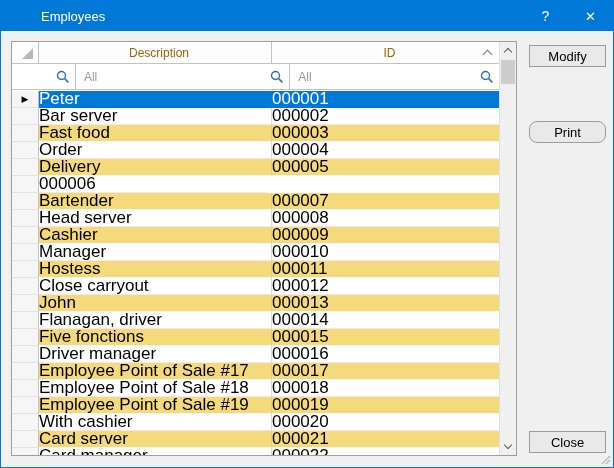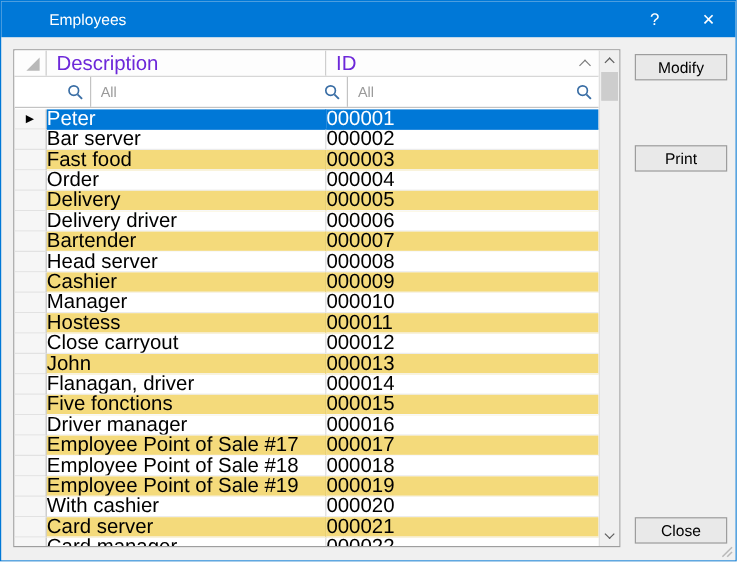"Description" .hdr-cell { color: #6d28d9 -> #a16207; font-size: 17px -> 12px; justify-content: none -> center }
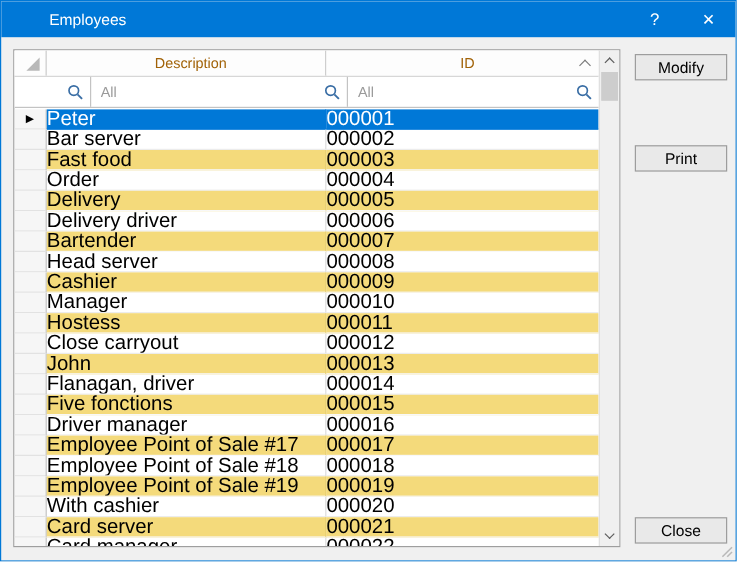"Print" .btn-print { border-radius: none -> 8px }
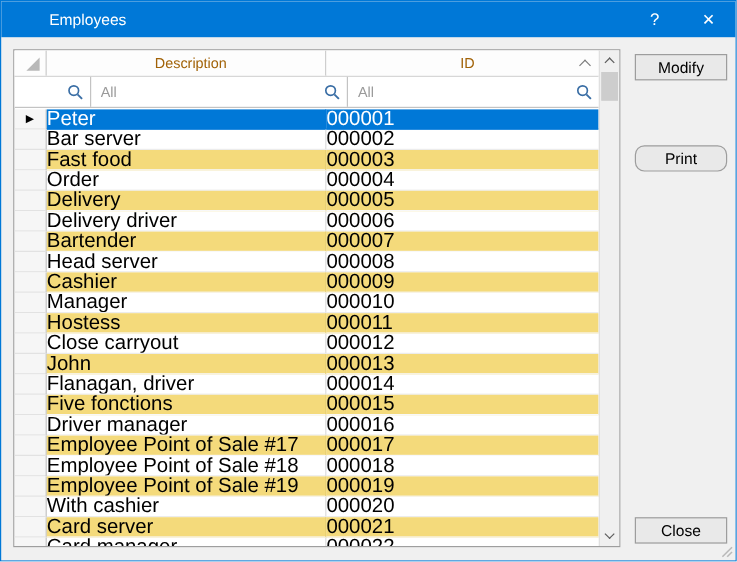"Delivery driver" div.cell { html: <div>Delivery driver</div> -> none }
